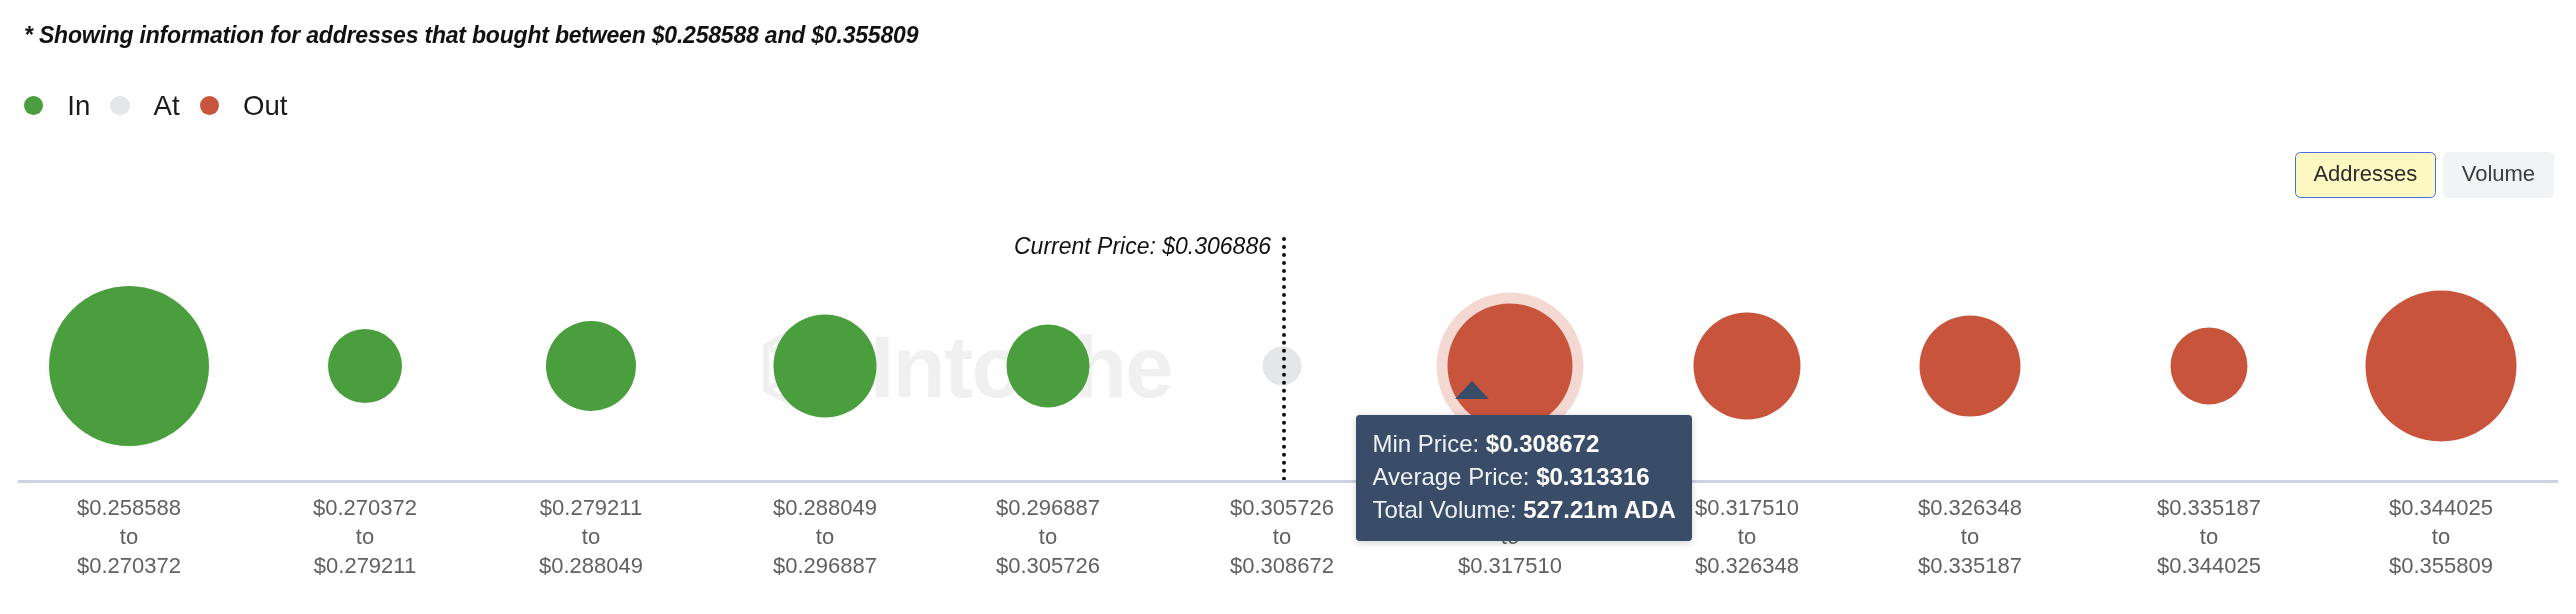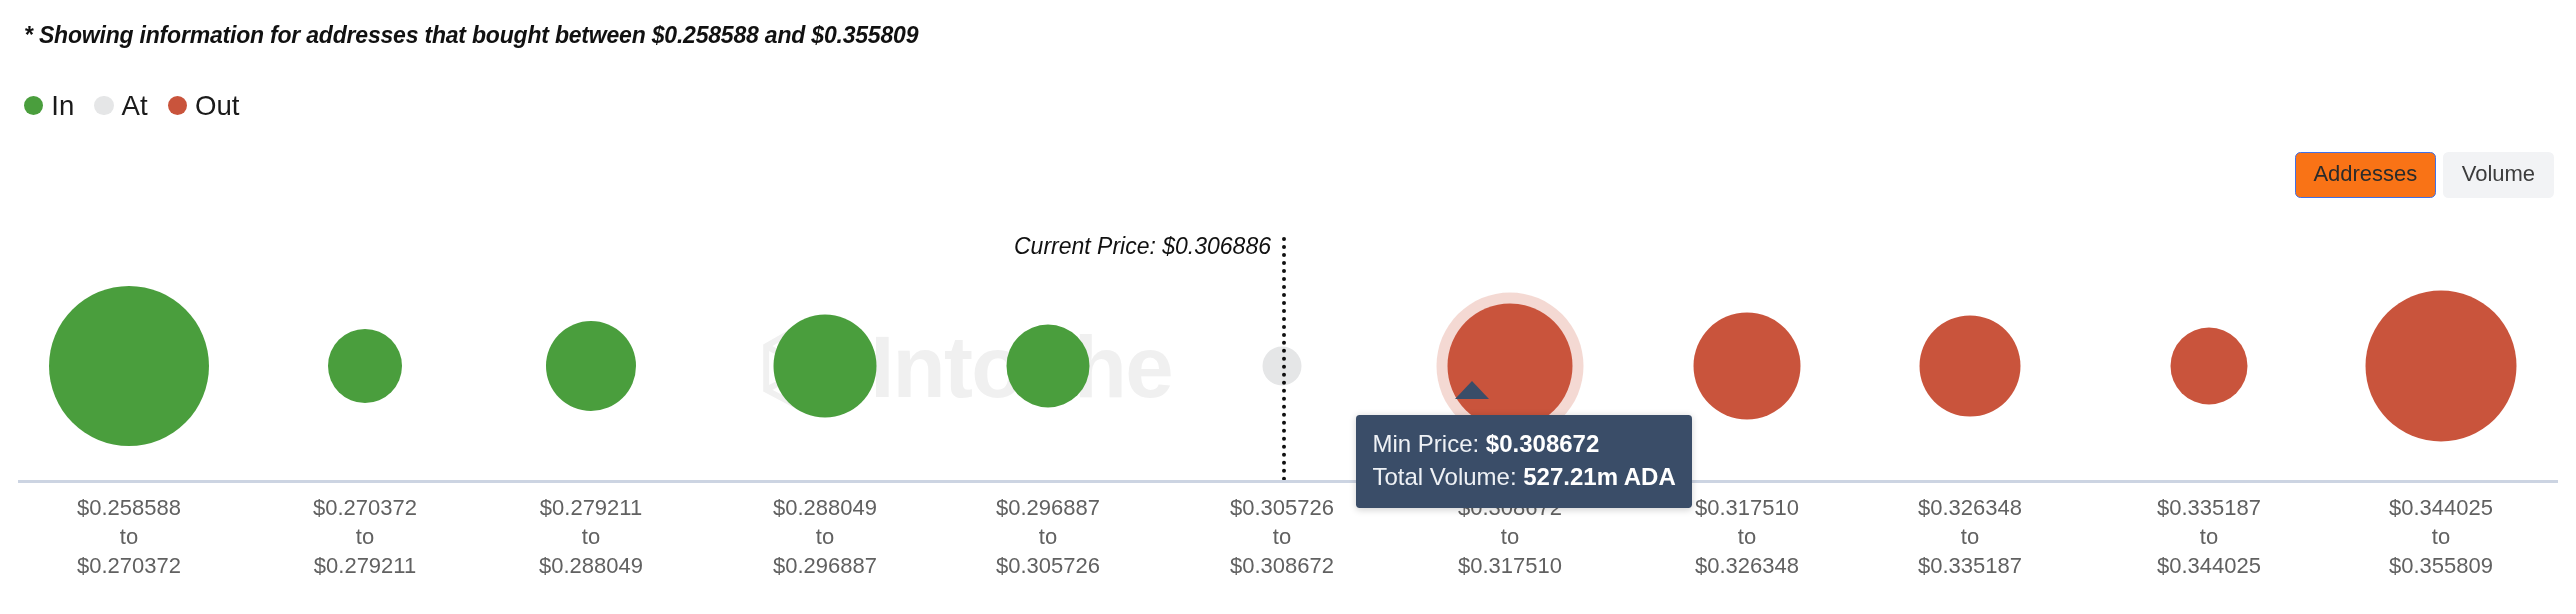"In" .legend-item { gap: 8px -> 24px }
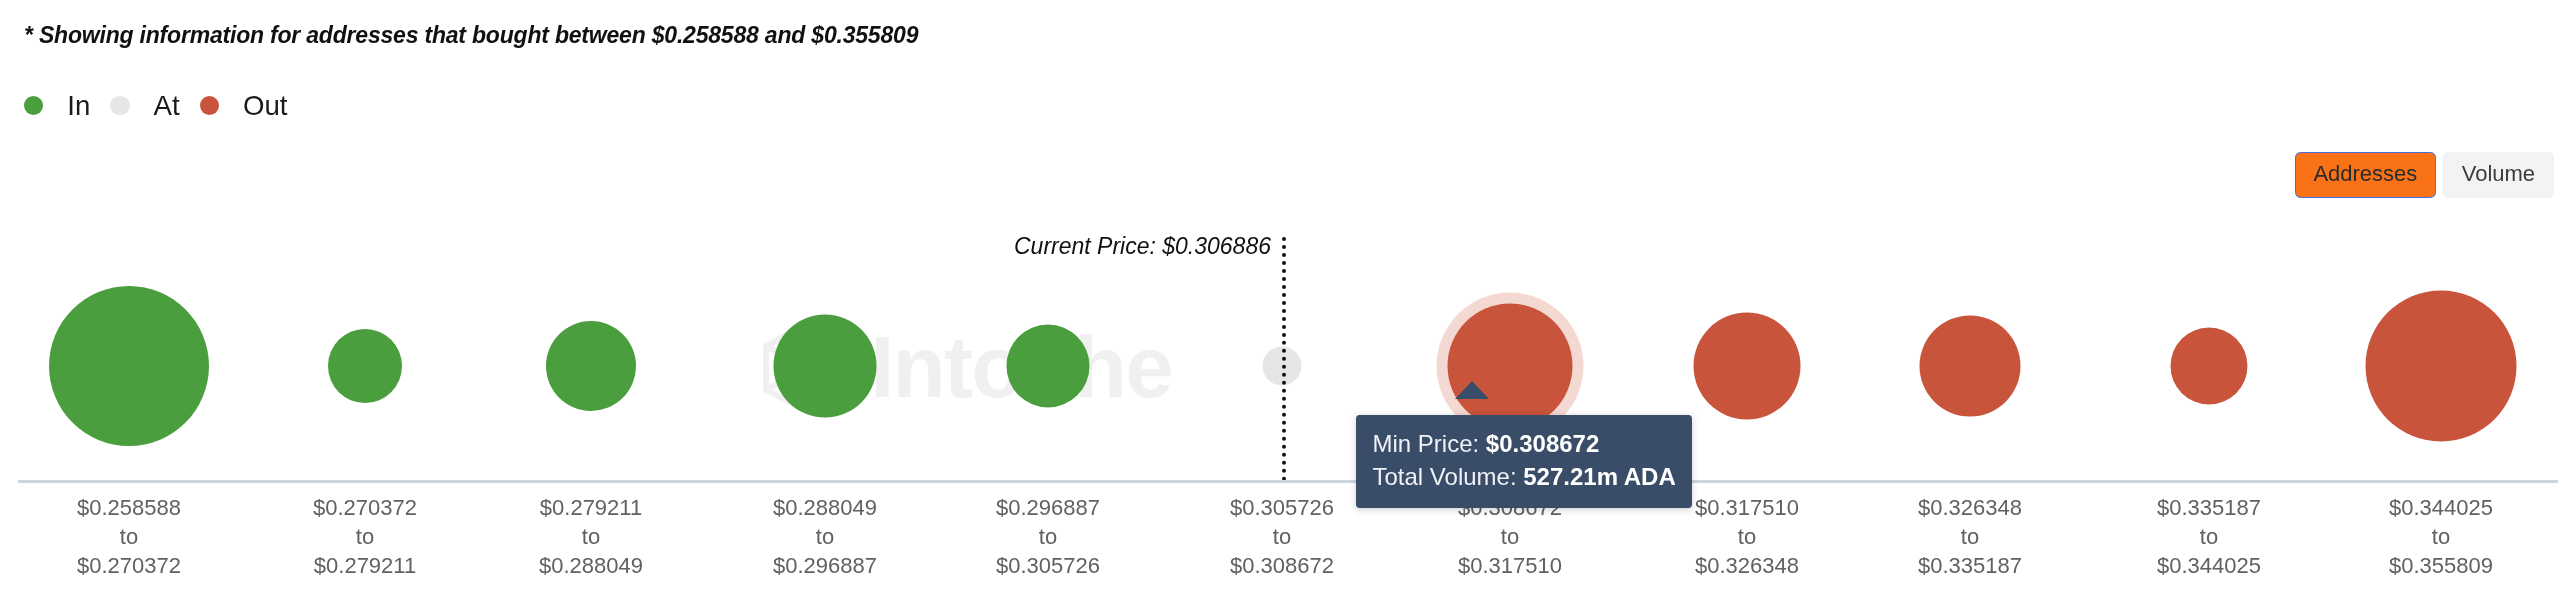"Addresses" .toggle-btn.active { background: #f97316 -> #fef9c3 }
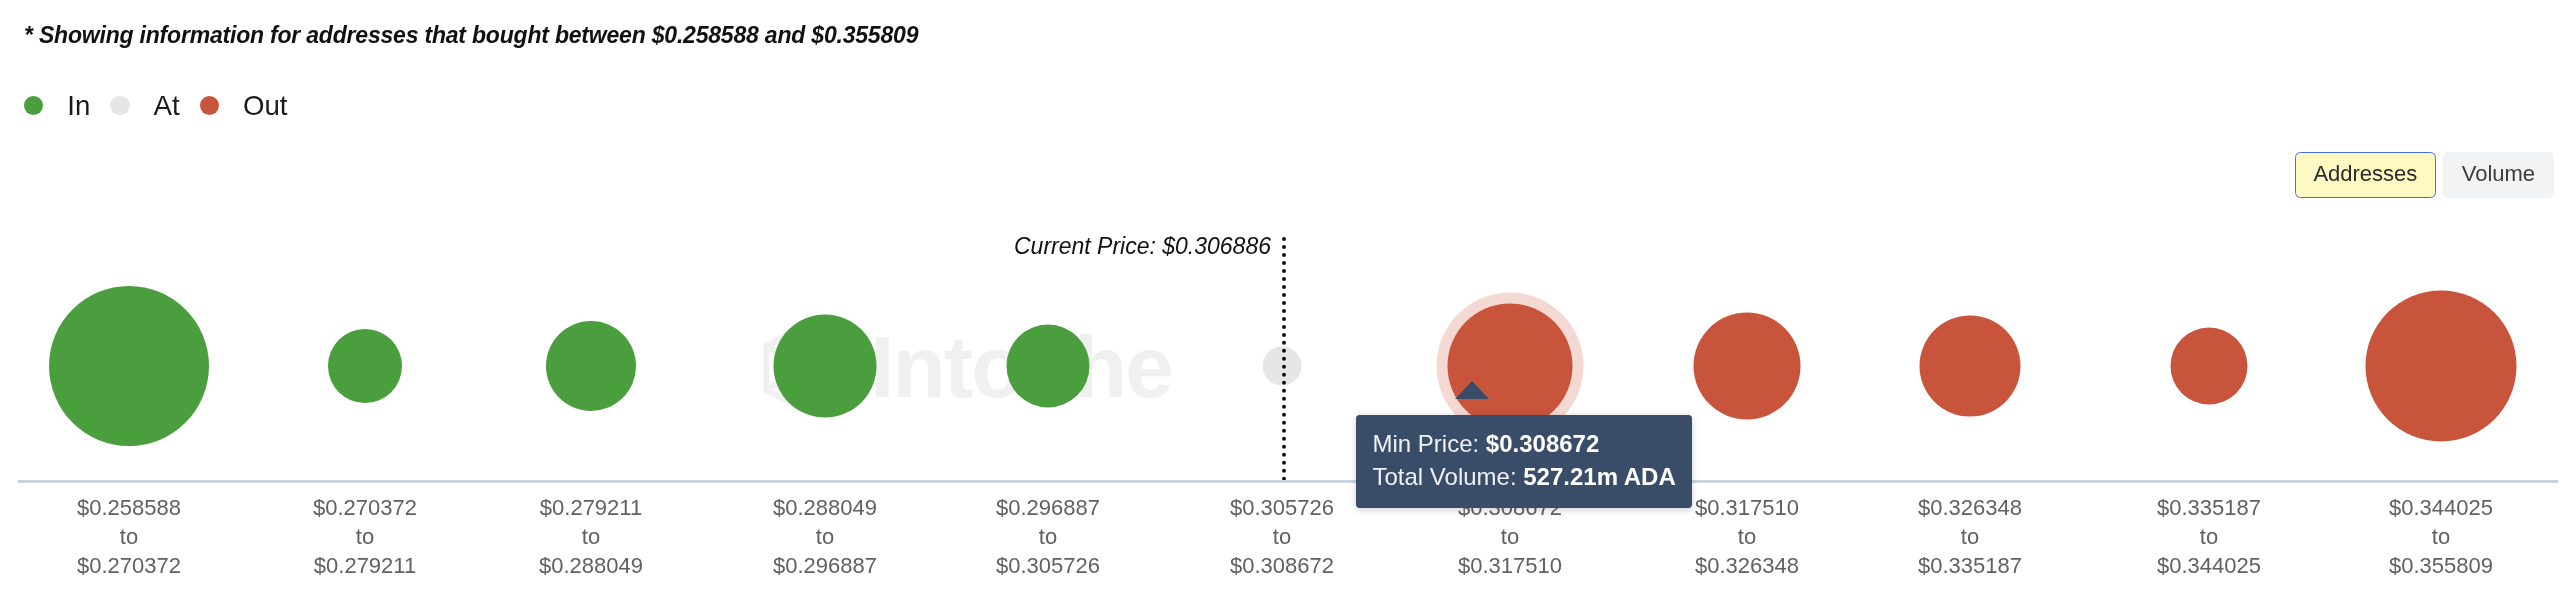"Average Price: $0.313316" div.tip-row { html: none -> <div><span>Average Price: </span><b>$0.313316</b></div> }
